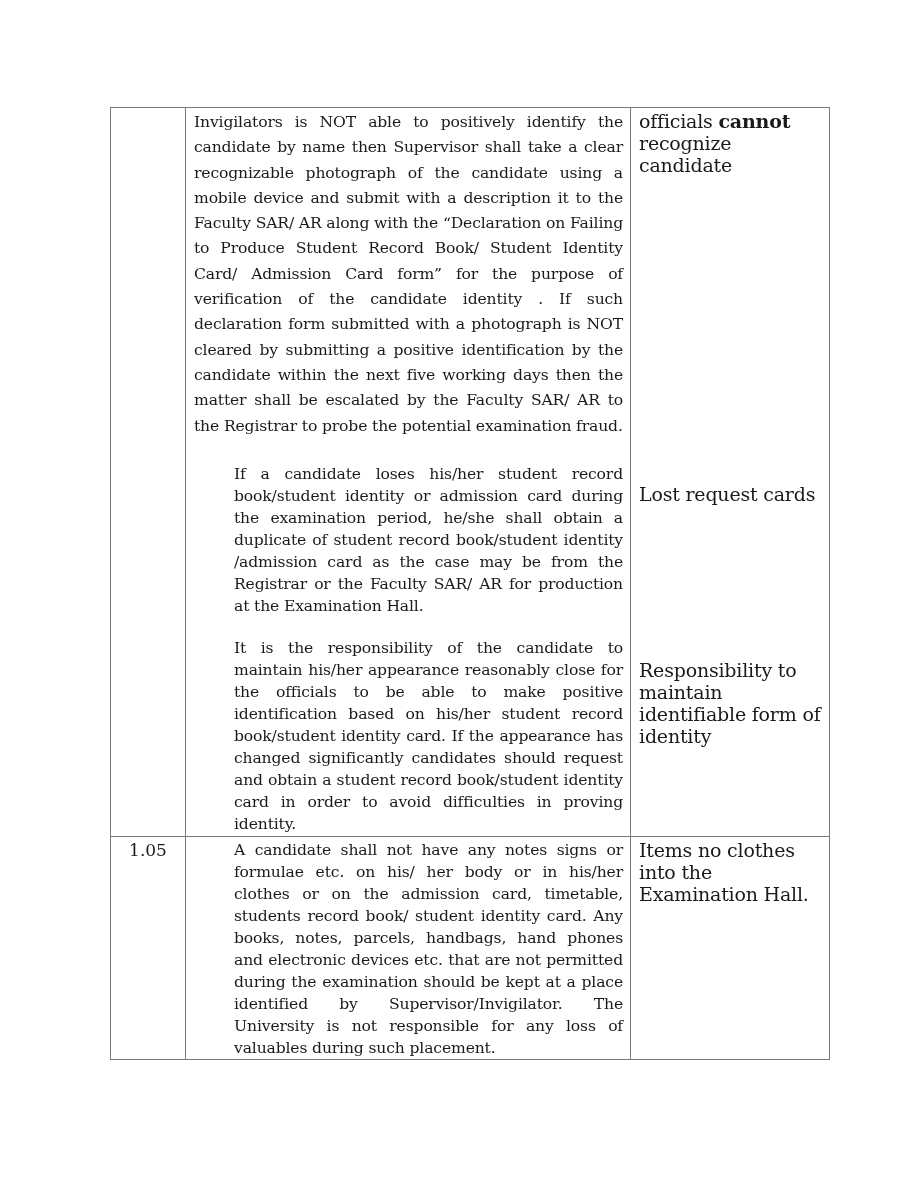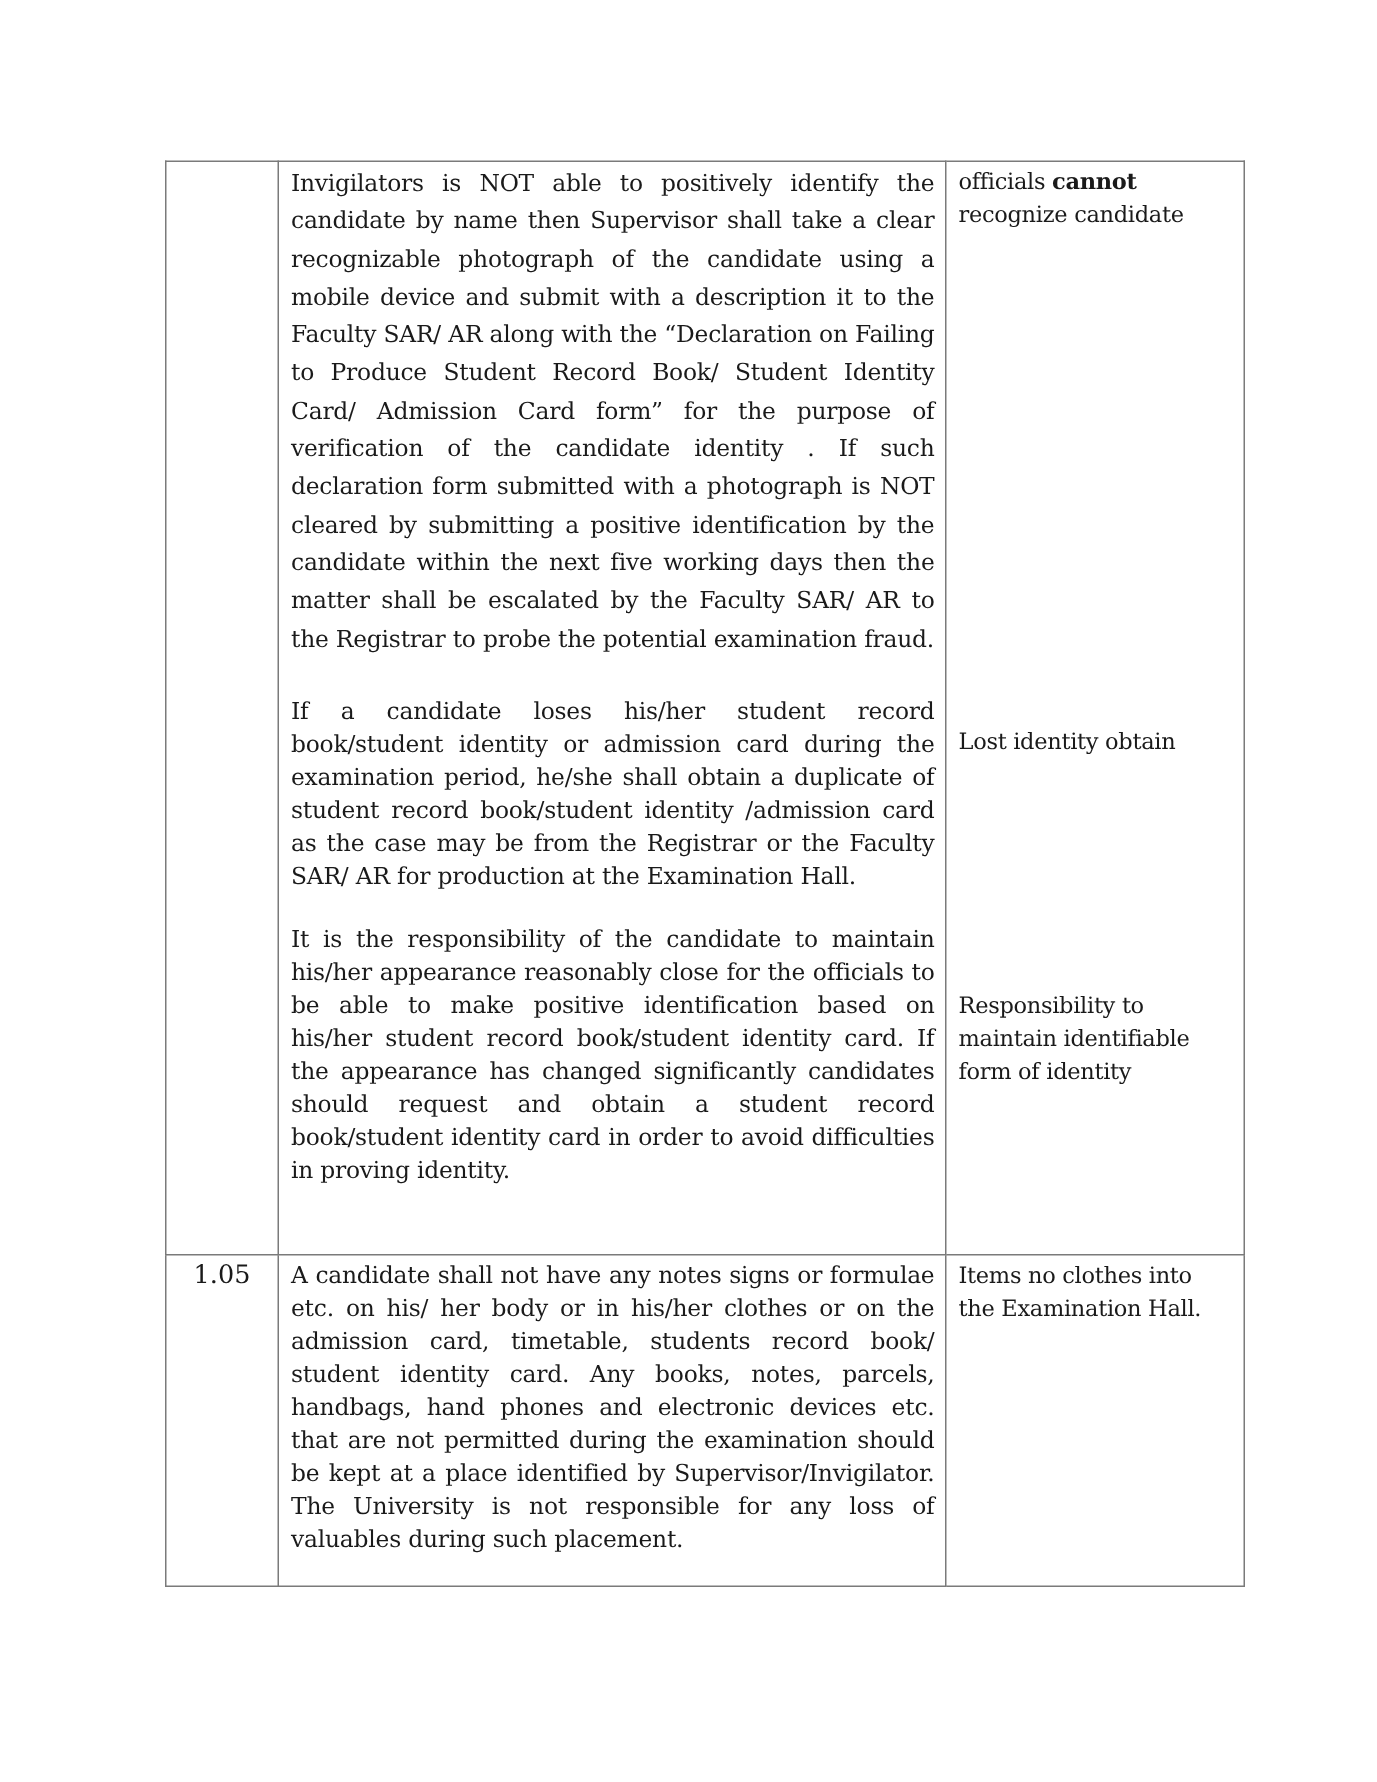"officials cannot recognize candidate" .note { font-size: 15px -> 19px }
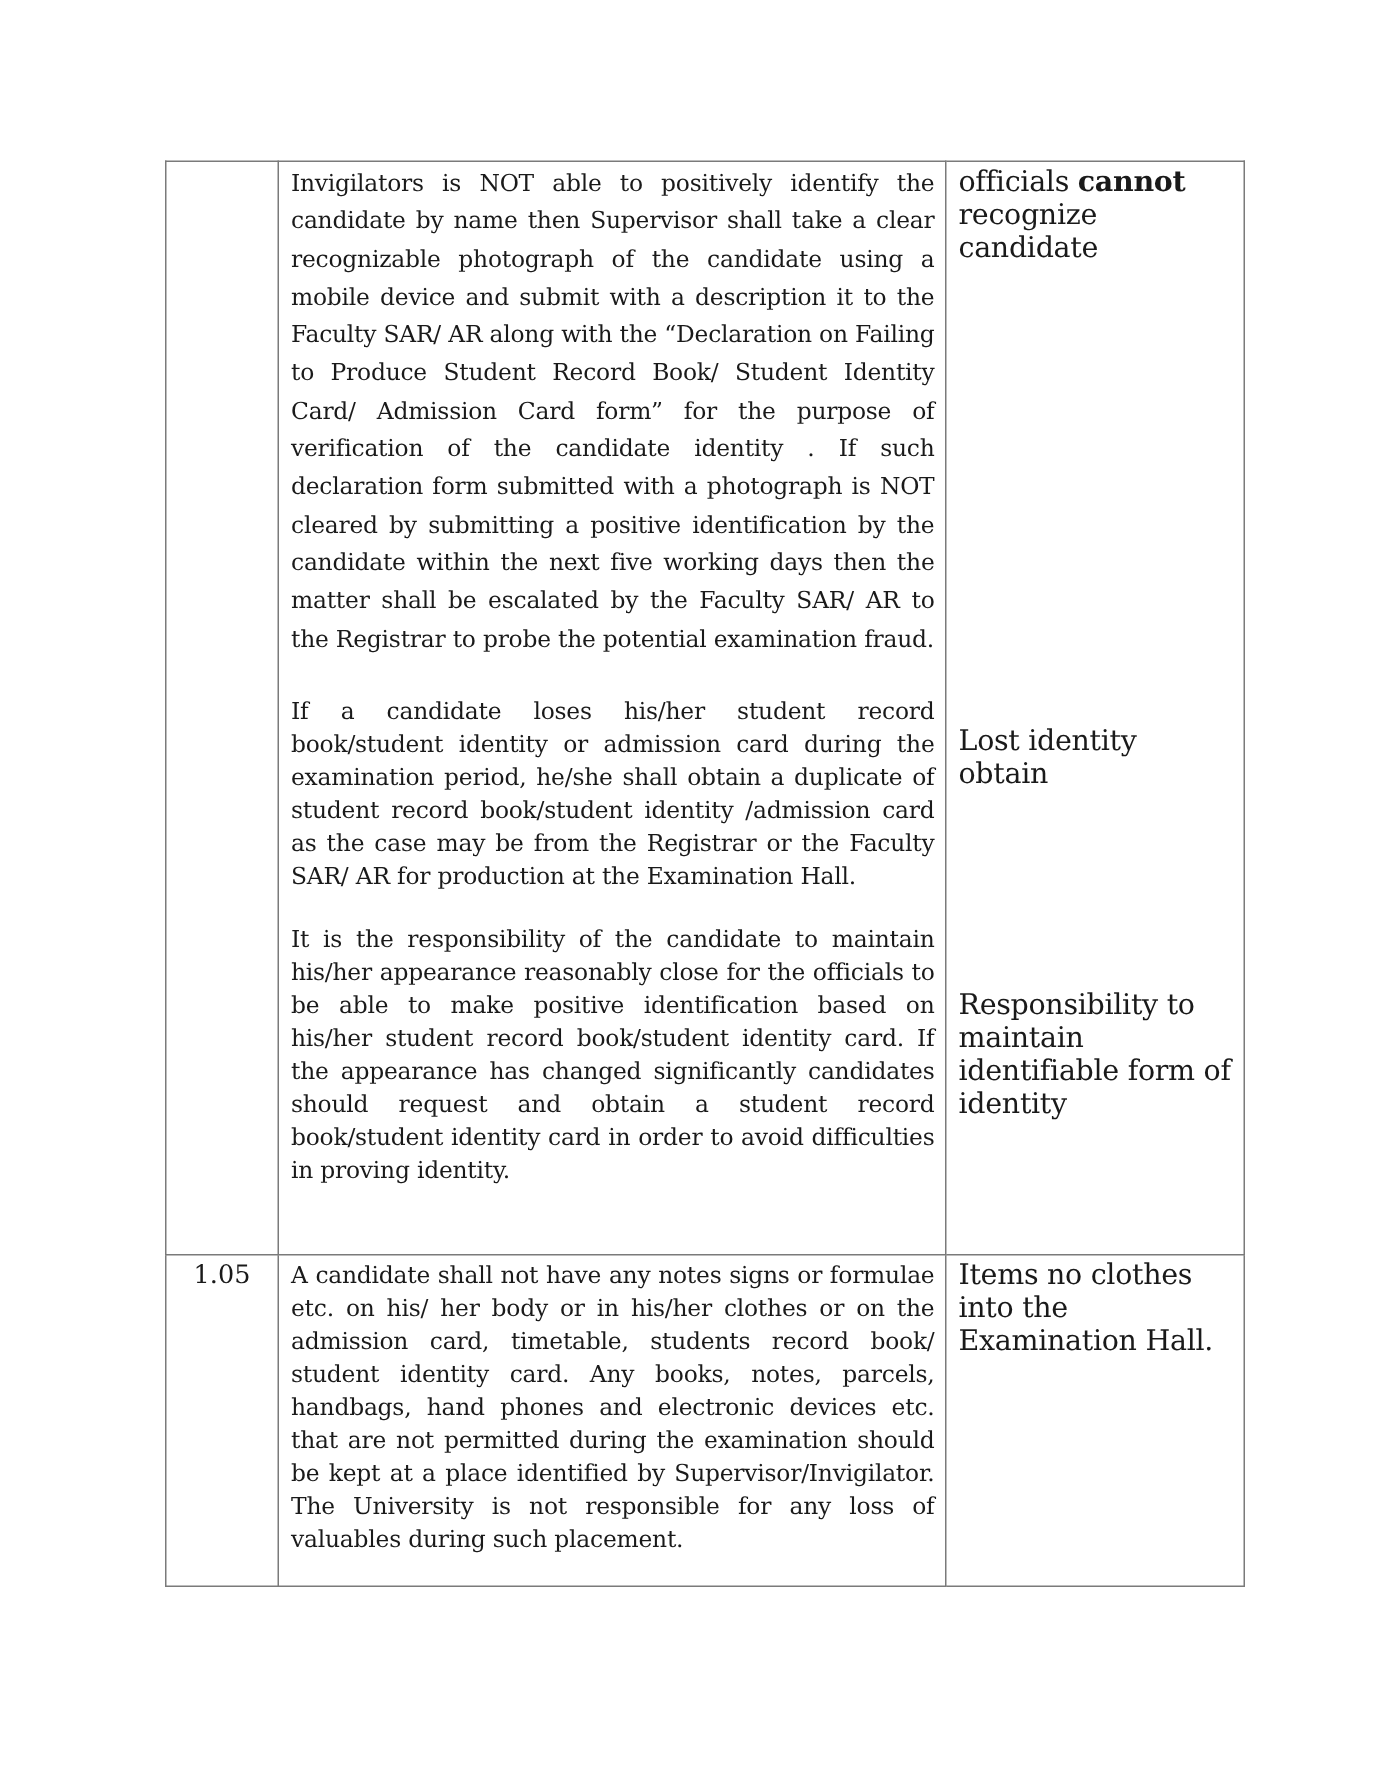"If a candidate loses his/her" .para.tight { margin-left: none -> 40px }
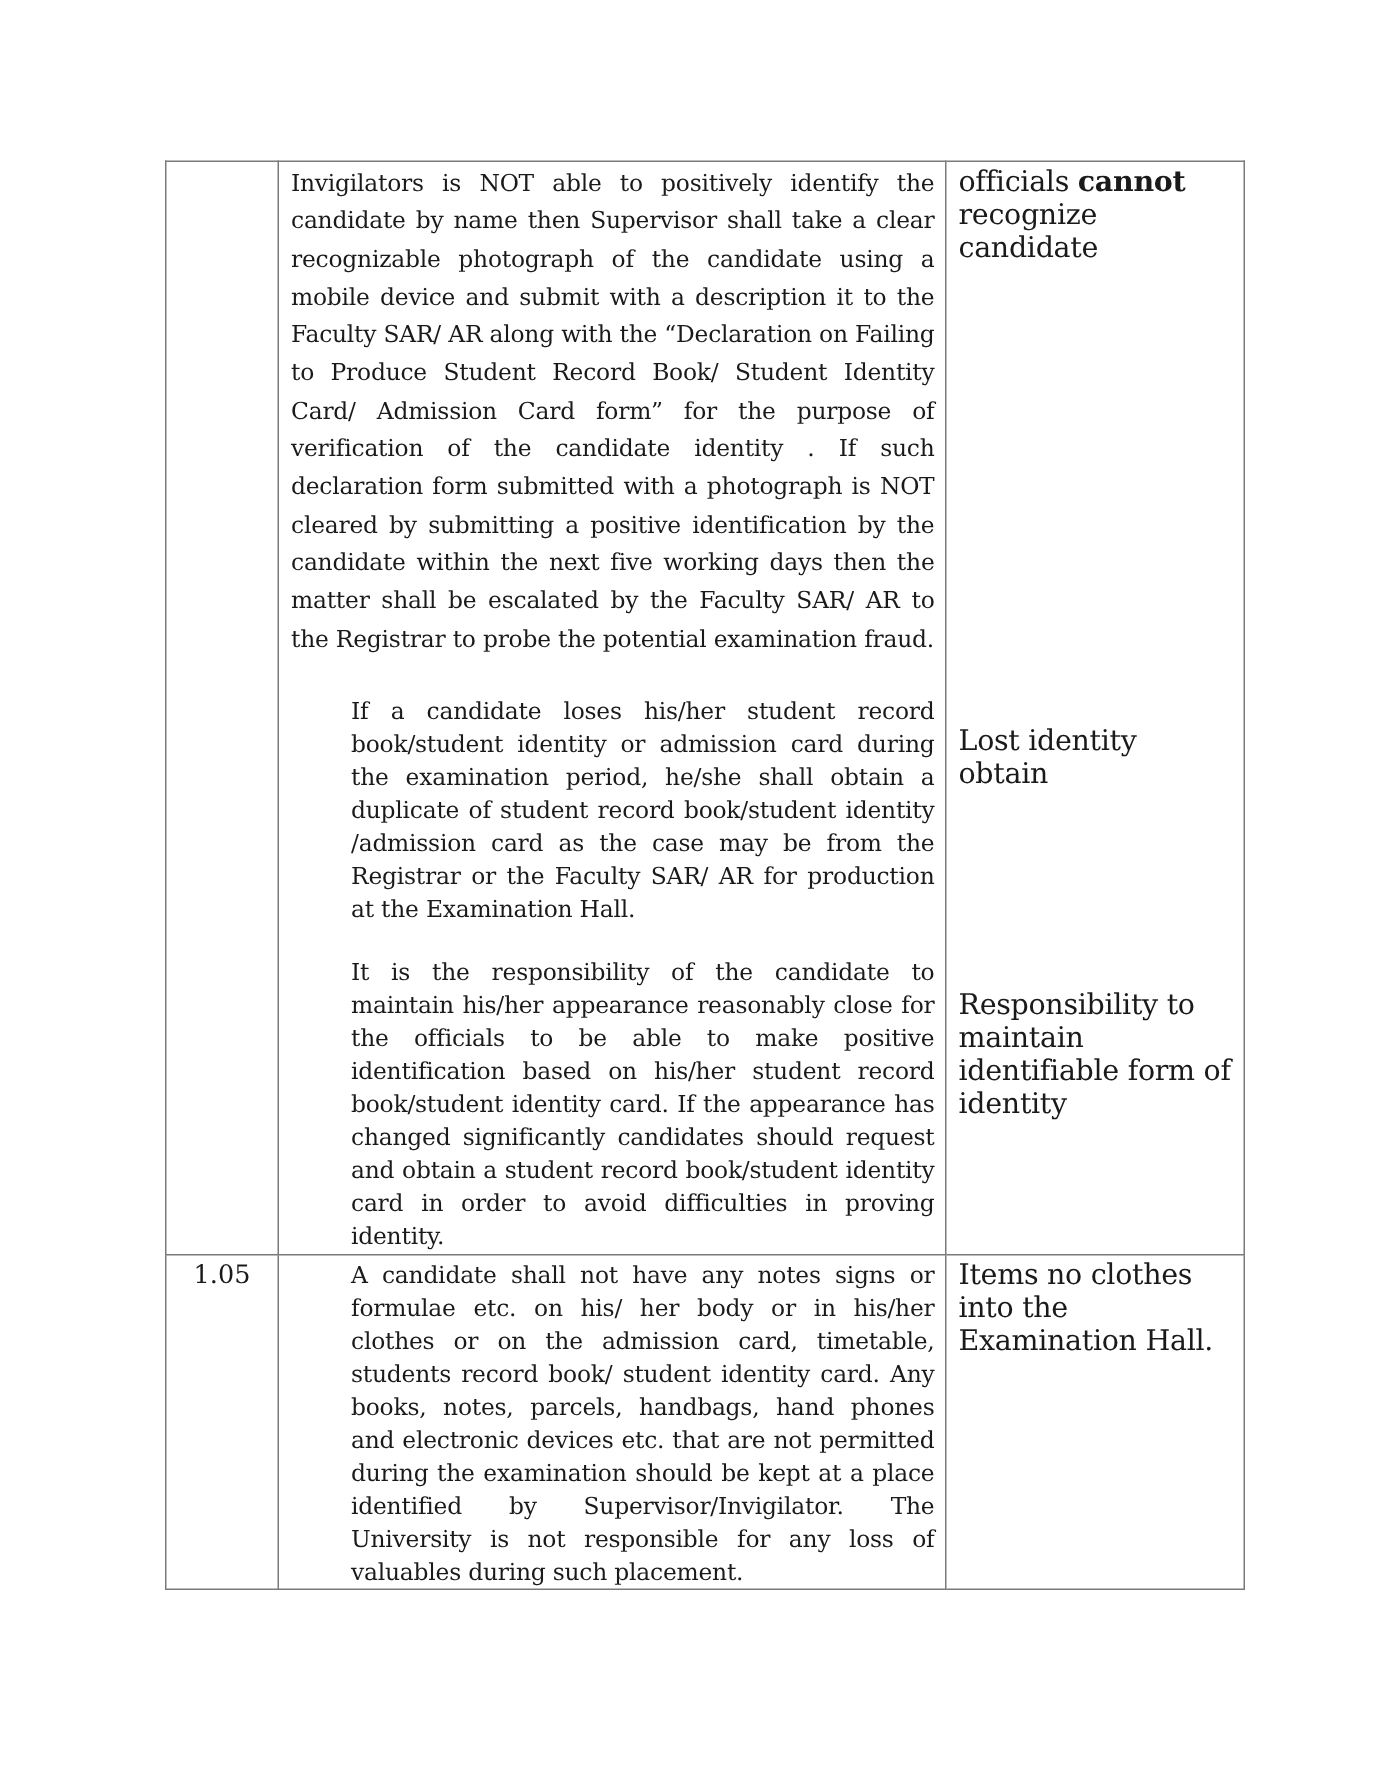"Lost identity obtain" p.note { text: identity obtain -> request cards }
